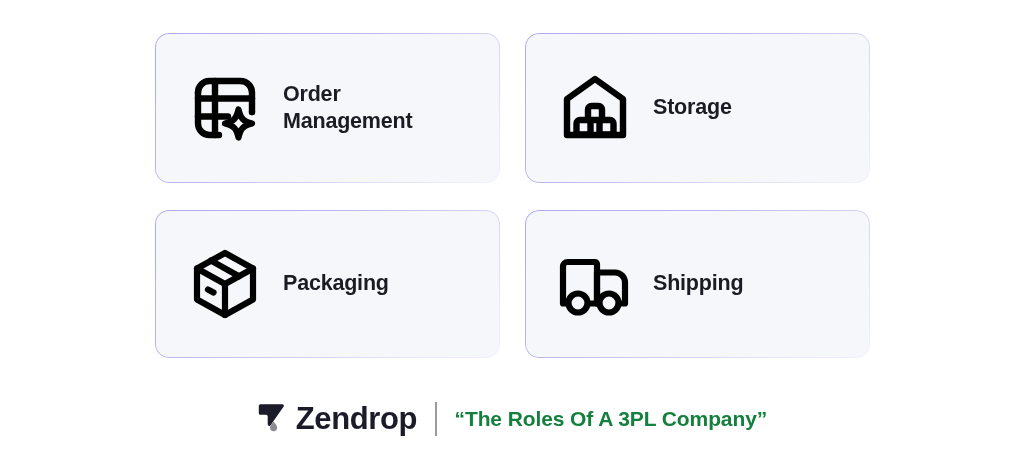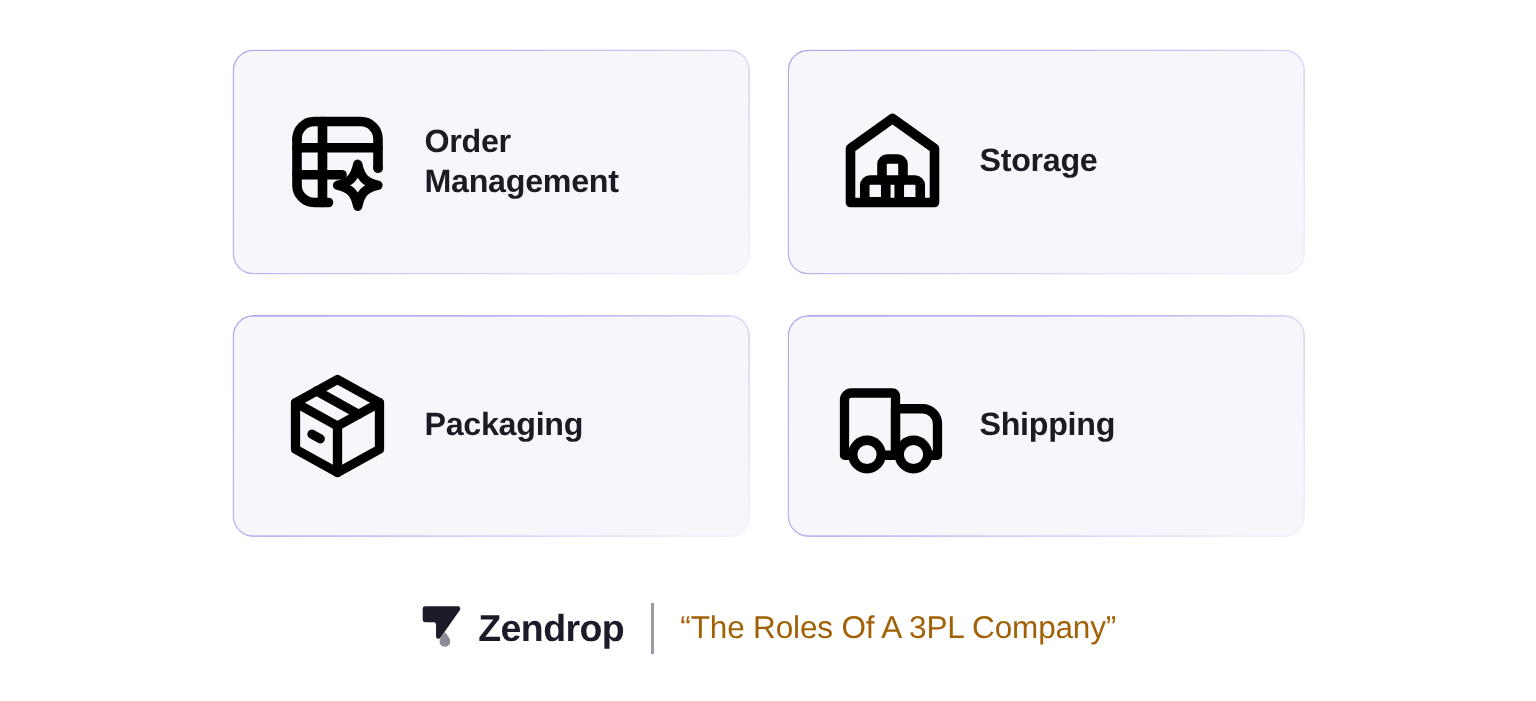"Zendrop" .brand-name { font-size: 25px -> 31px }
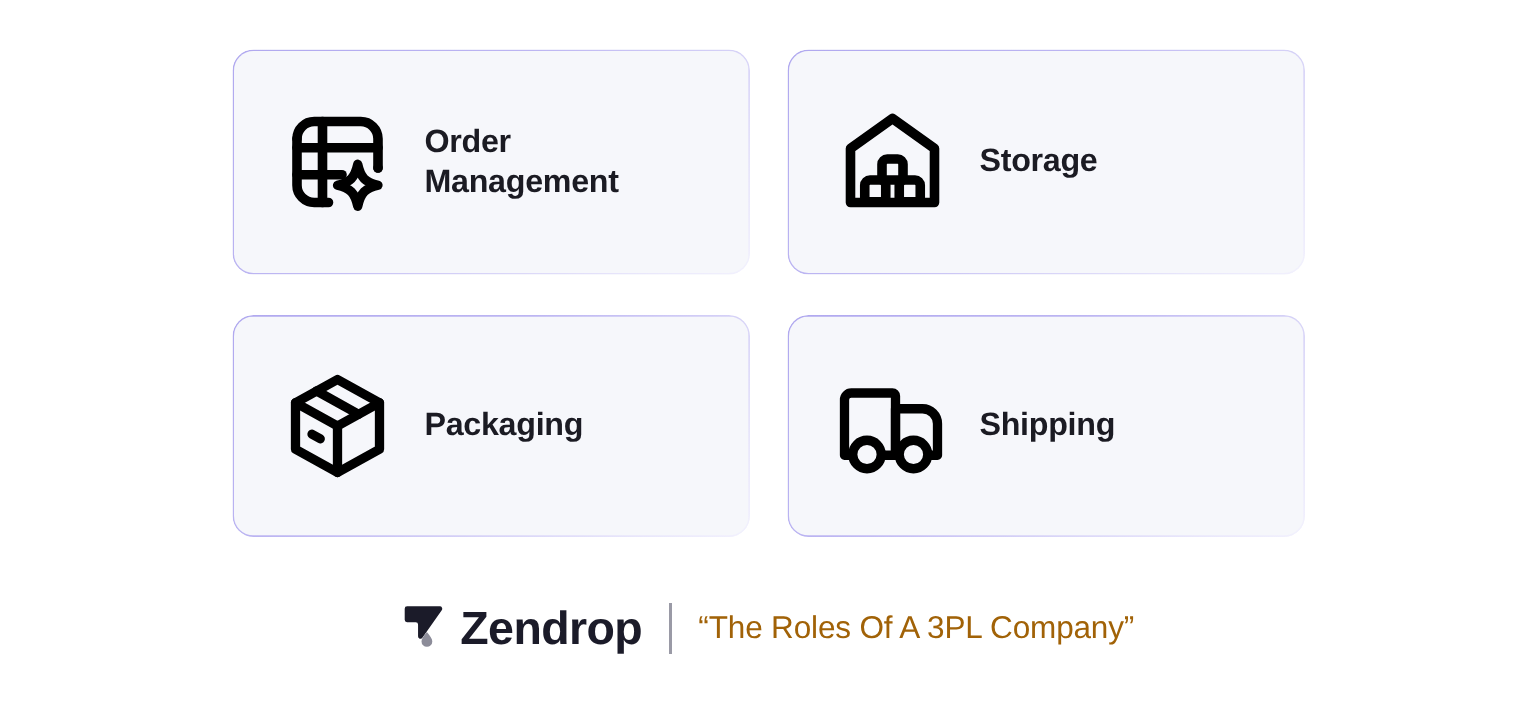"“The Roles Of A 3PL" .tagline { color: #a16207 -> #15803d; font-weight: normal -> bold }
